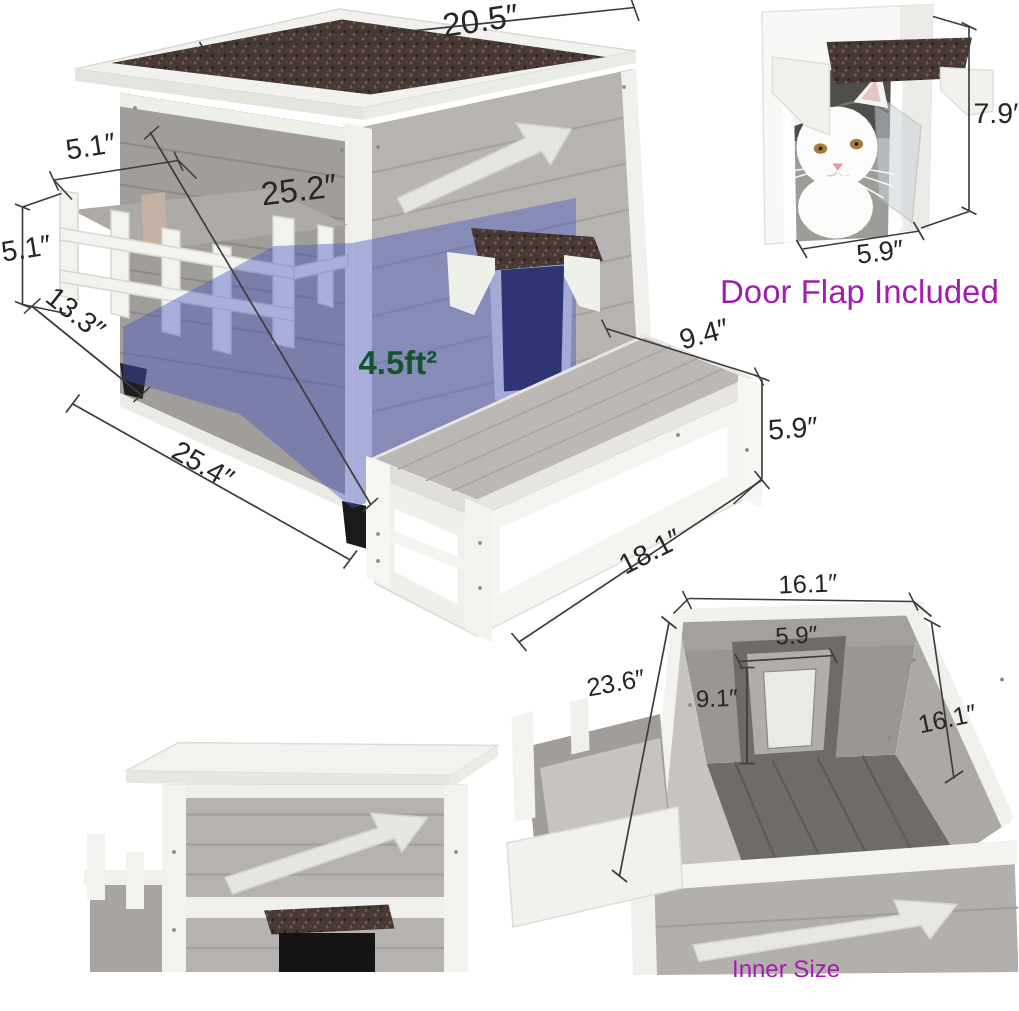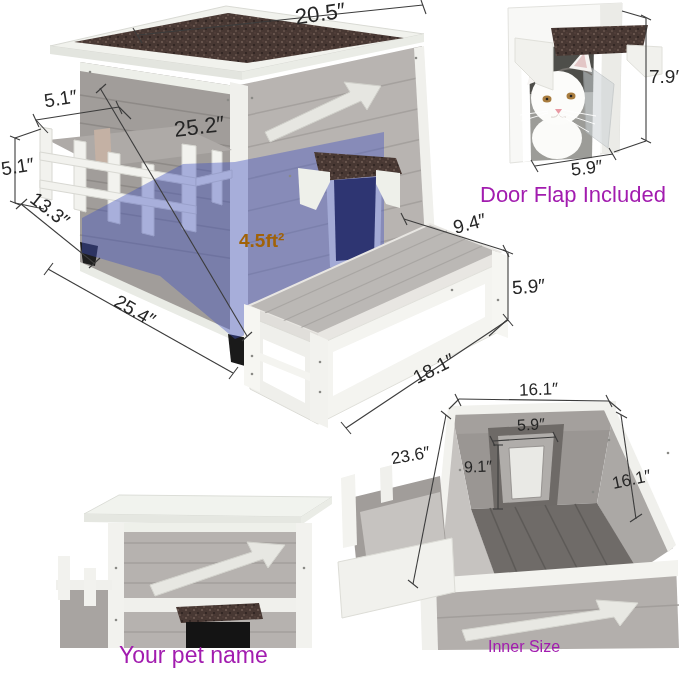"4.5ft²" .lbl-floor-area { color: #a16207 -> #14532d; font-size: 19px -> 22px }
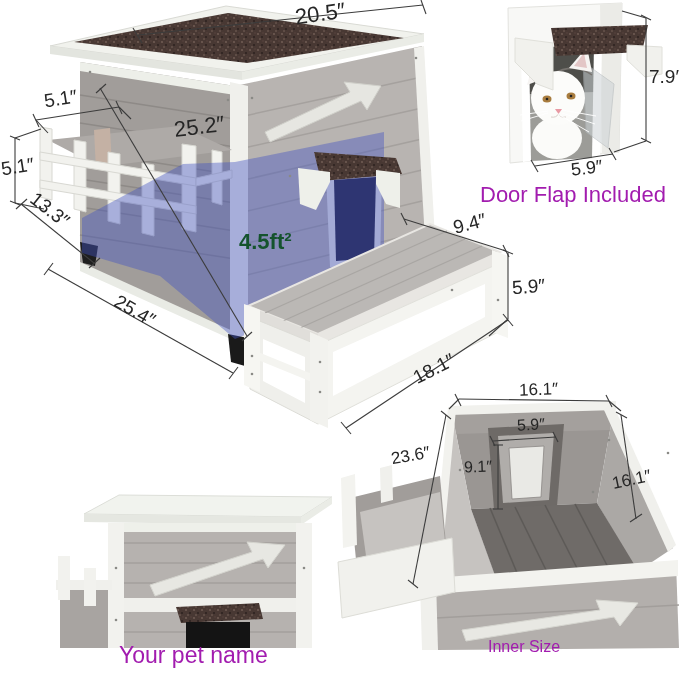"Your pet name" div.caption { html: <div>Your pet name</div> -> none }
